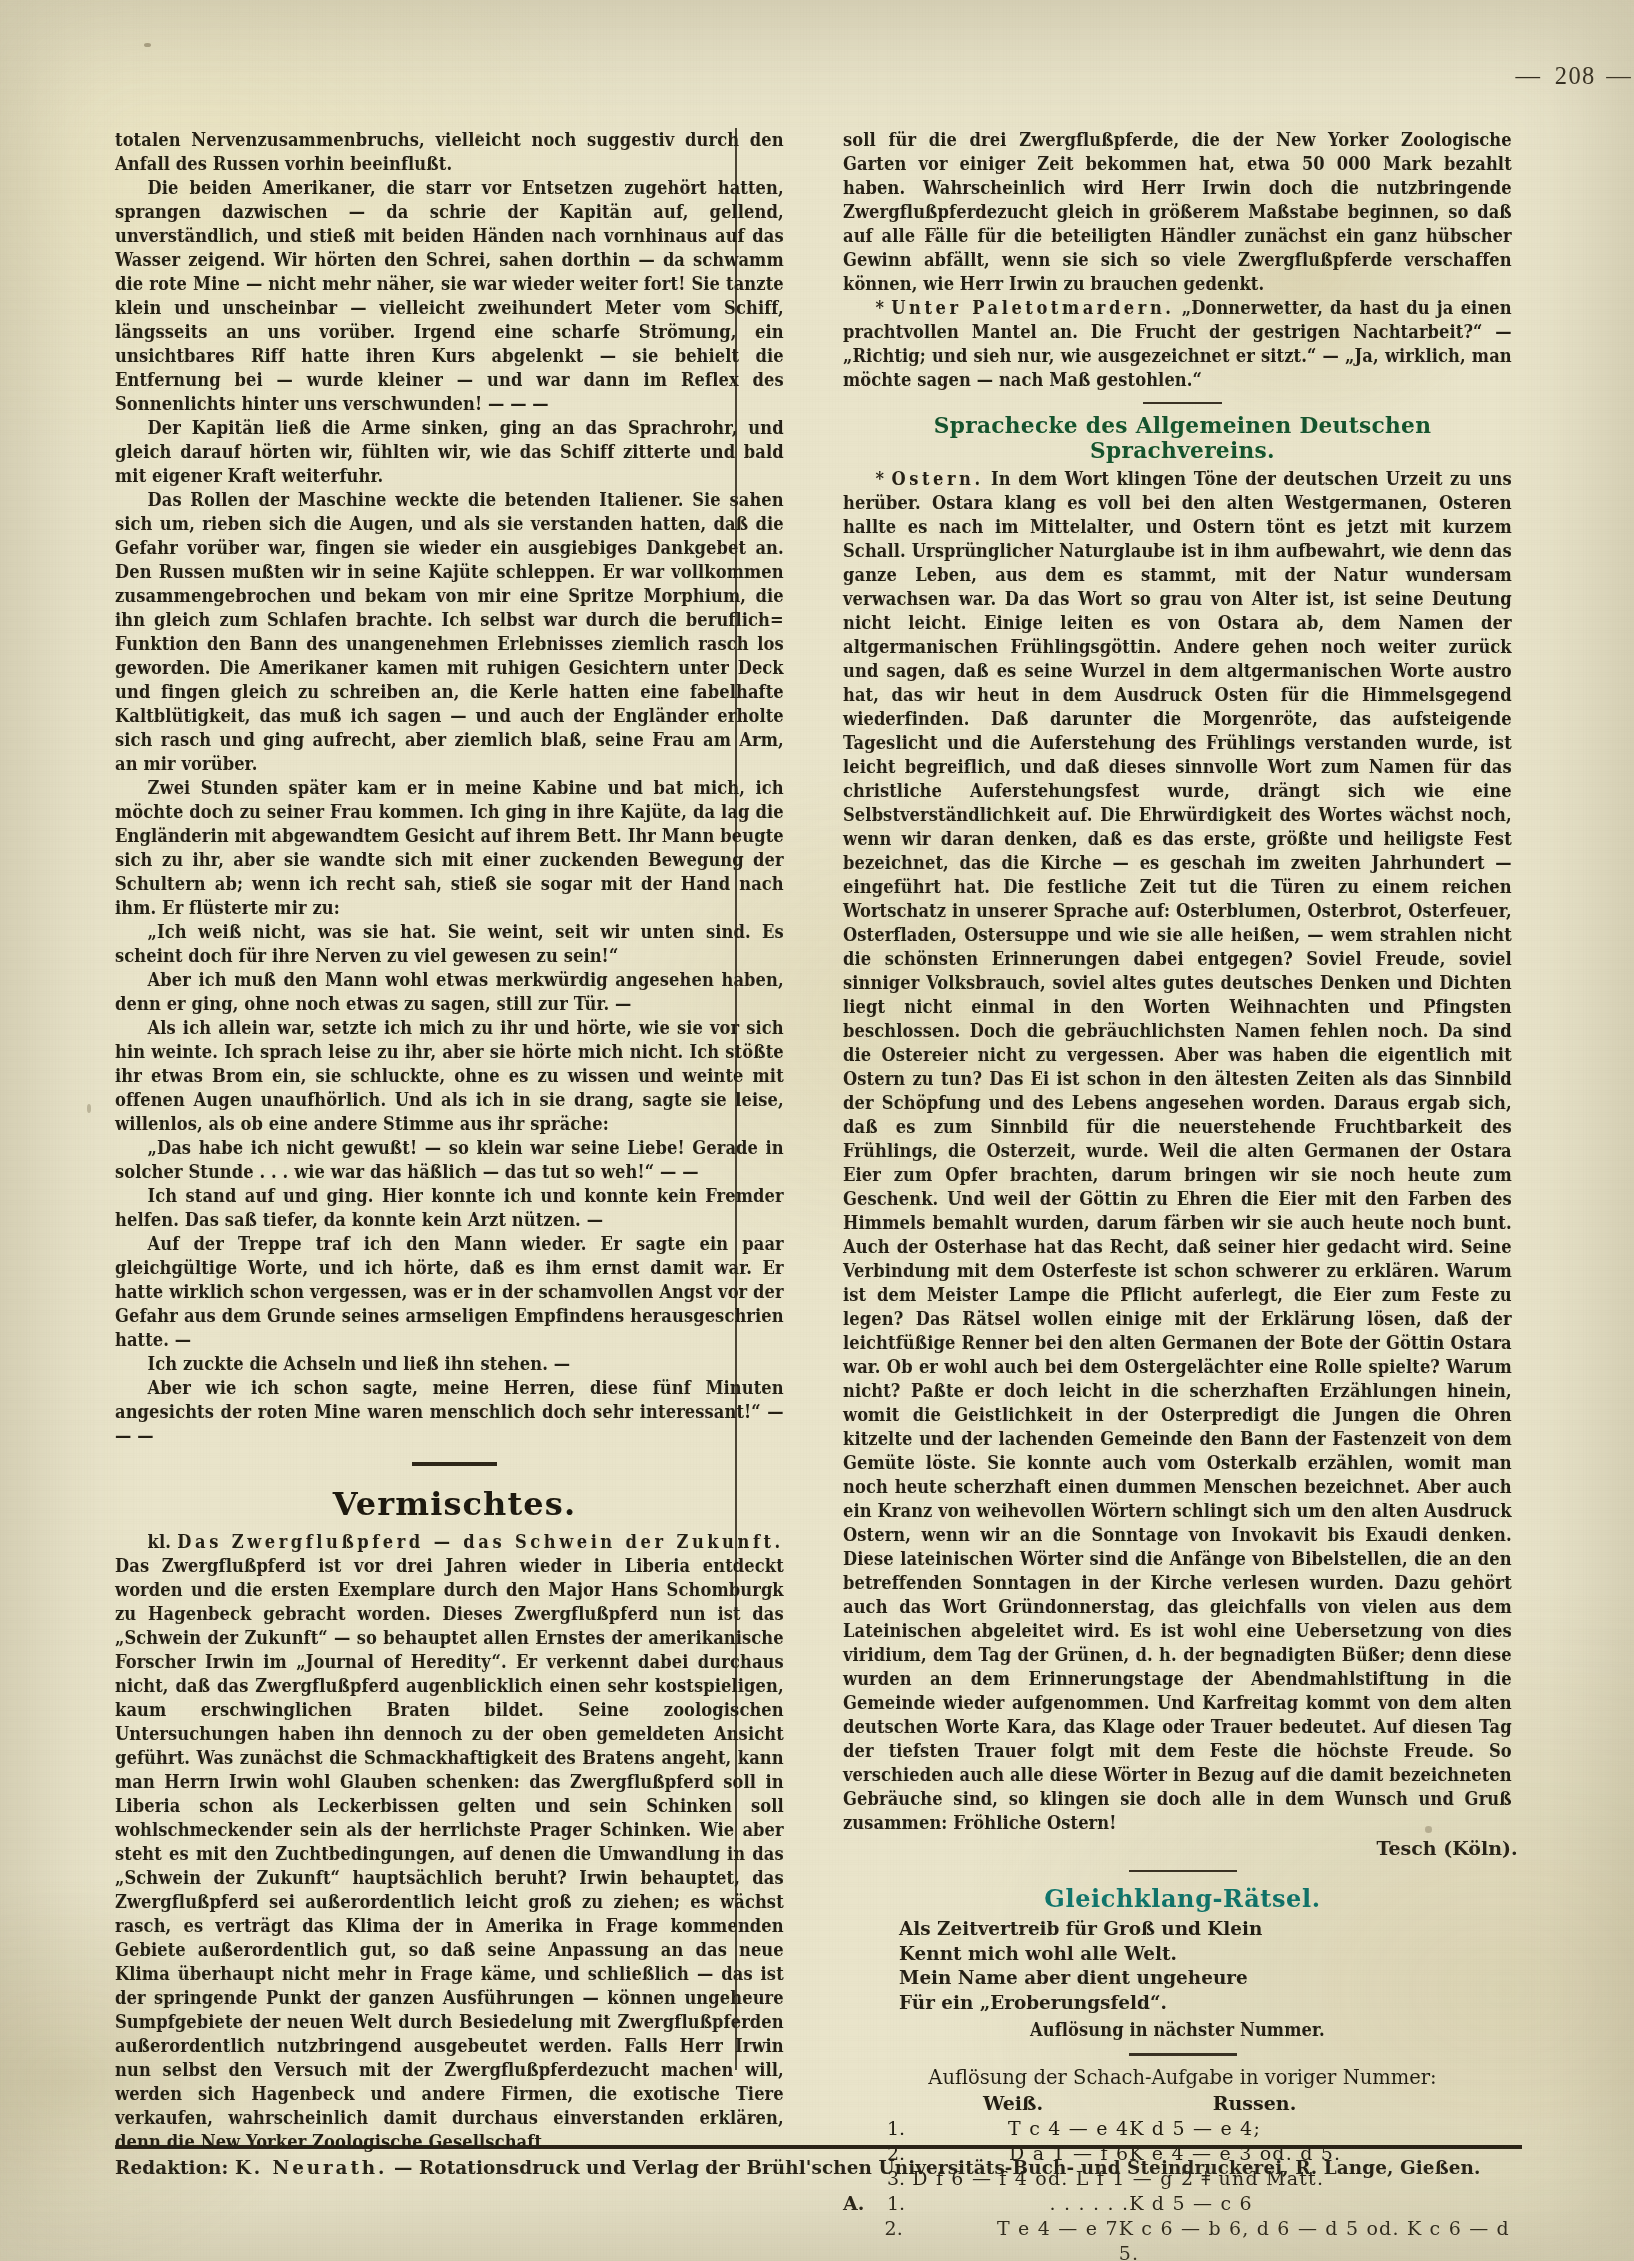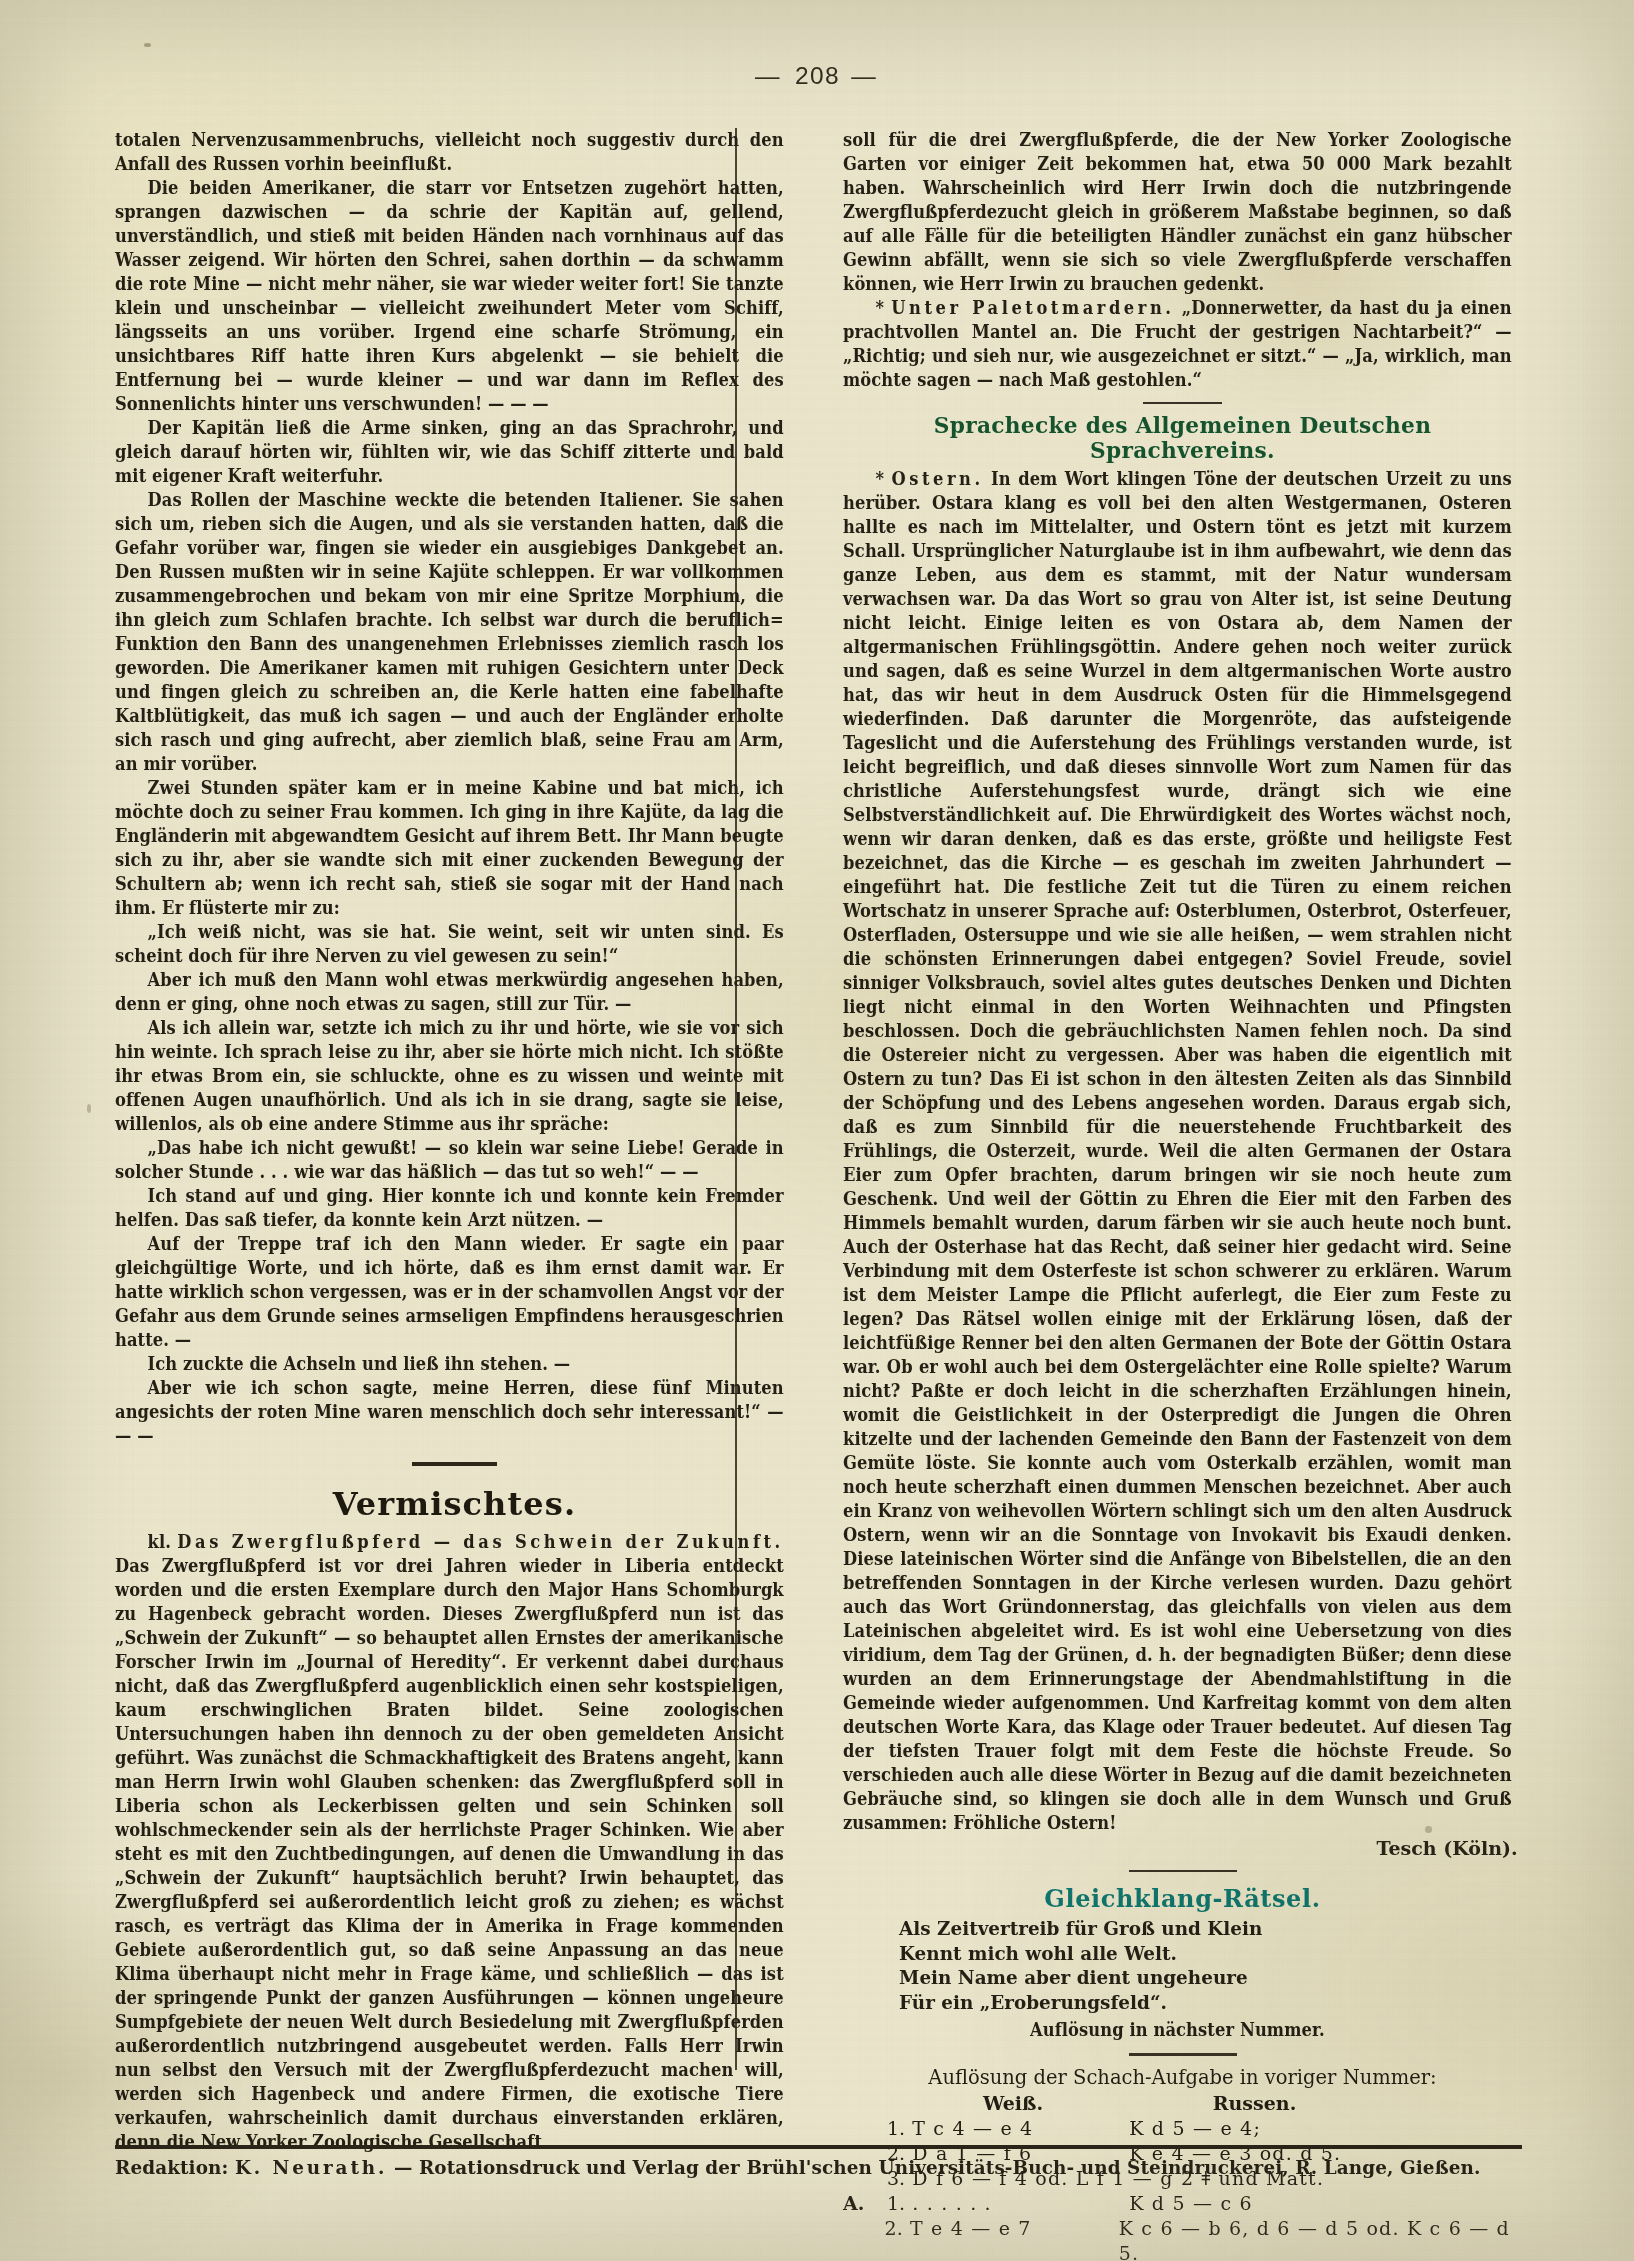"— 208 —" .folio { font-family: Liberation Sans, sans-serif -> Liberation Serif, serif; text-align: center -> right }
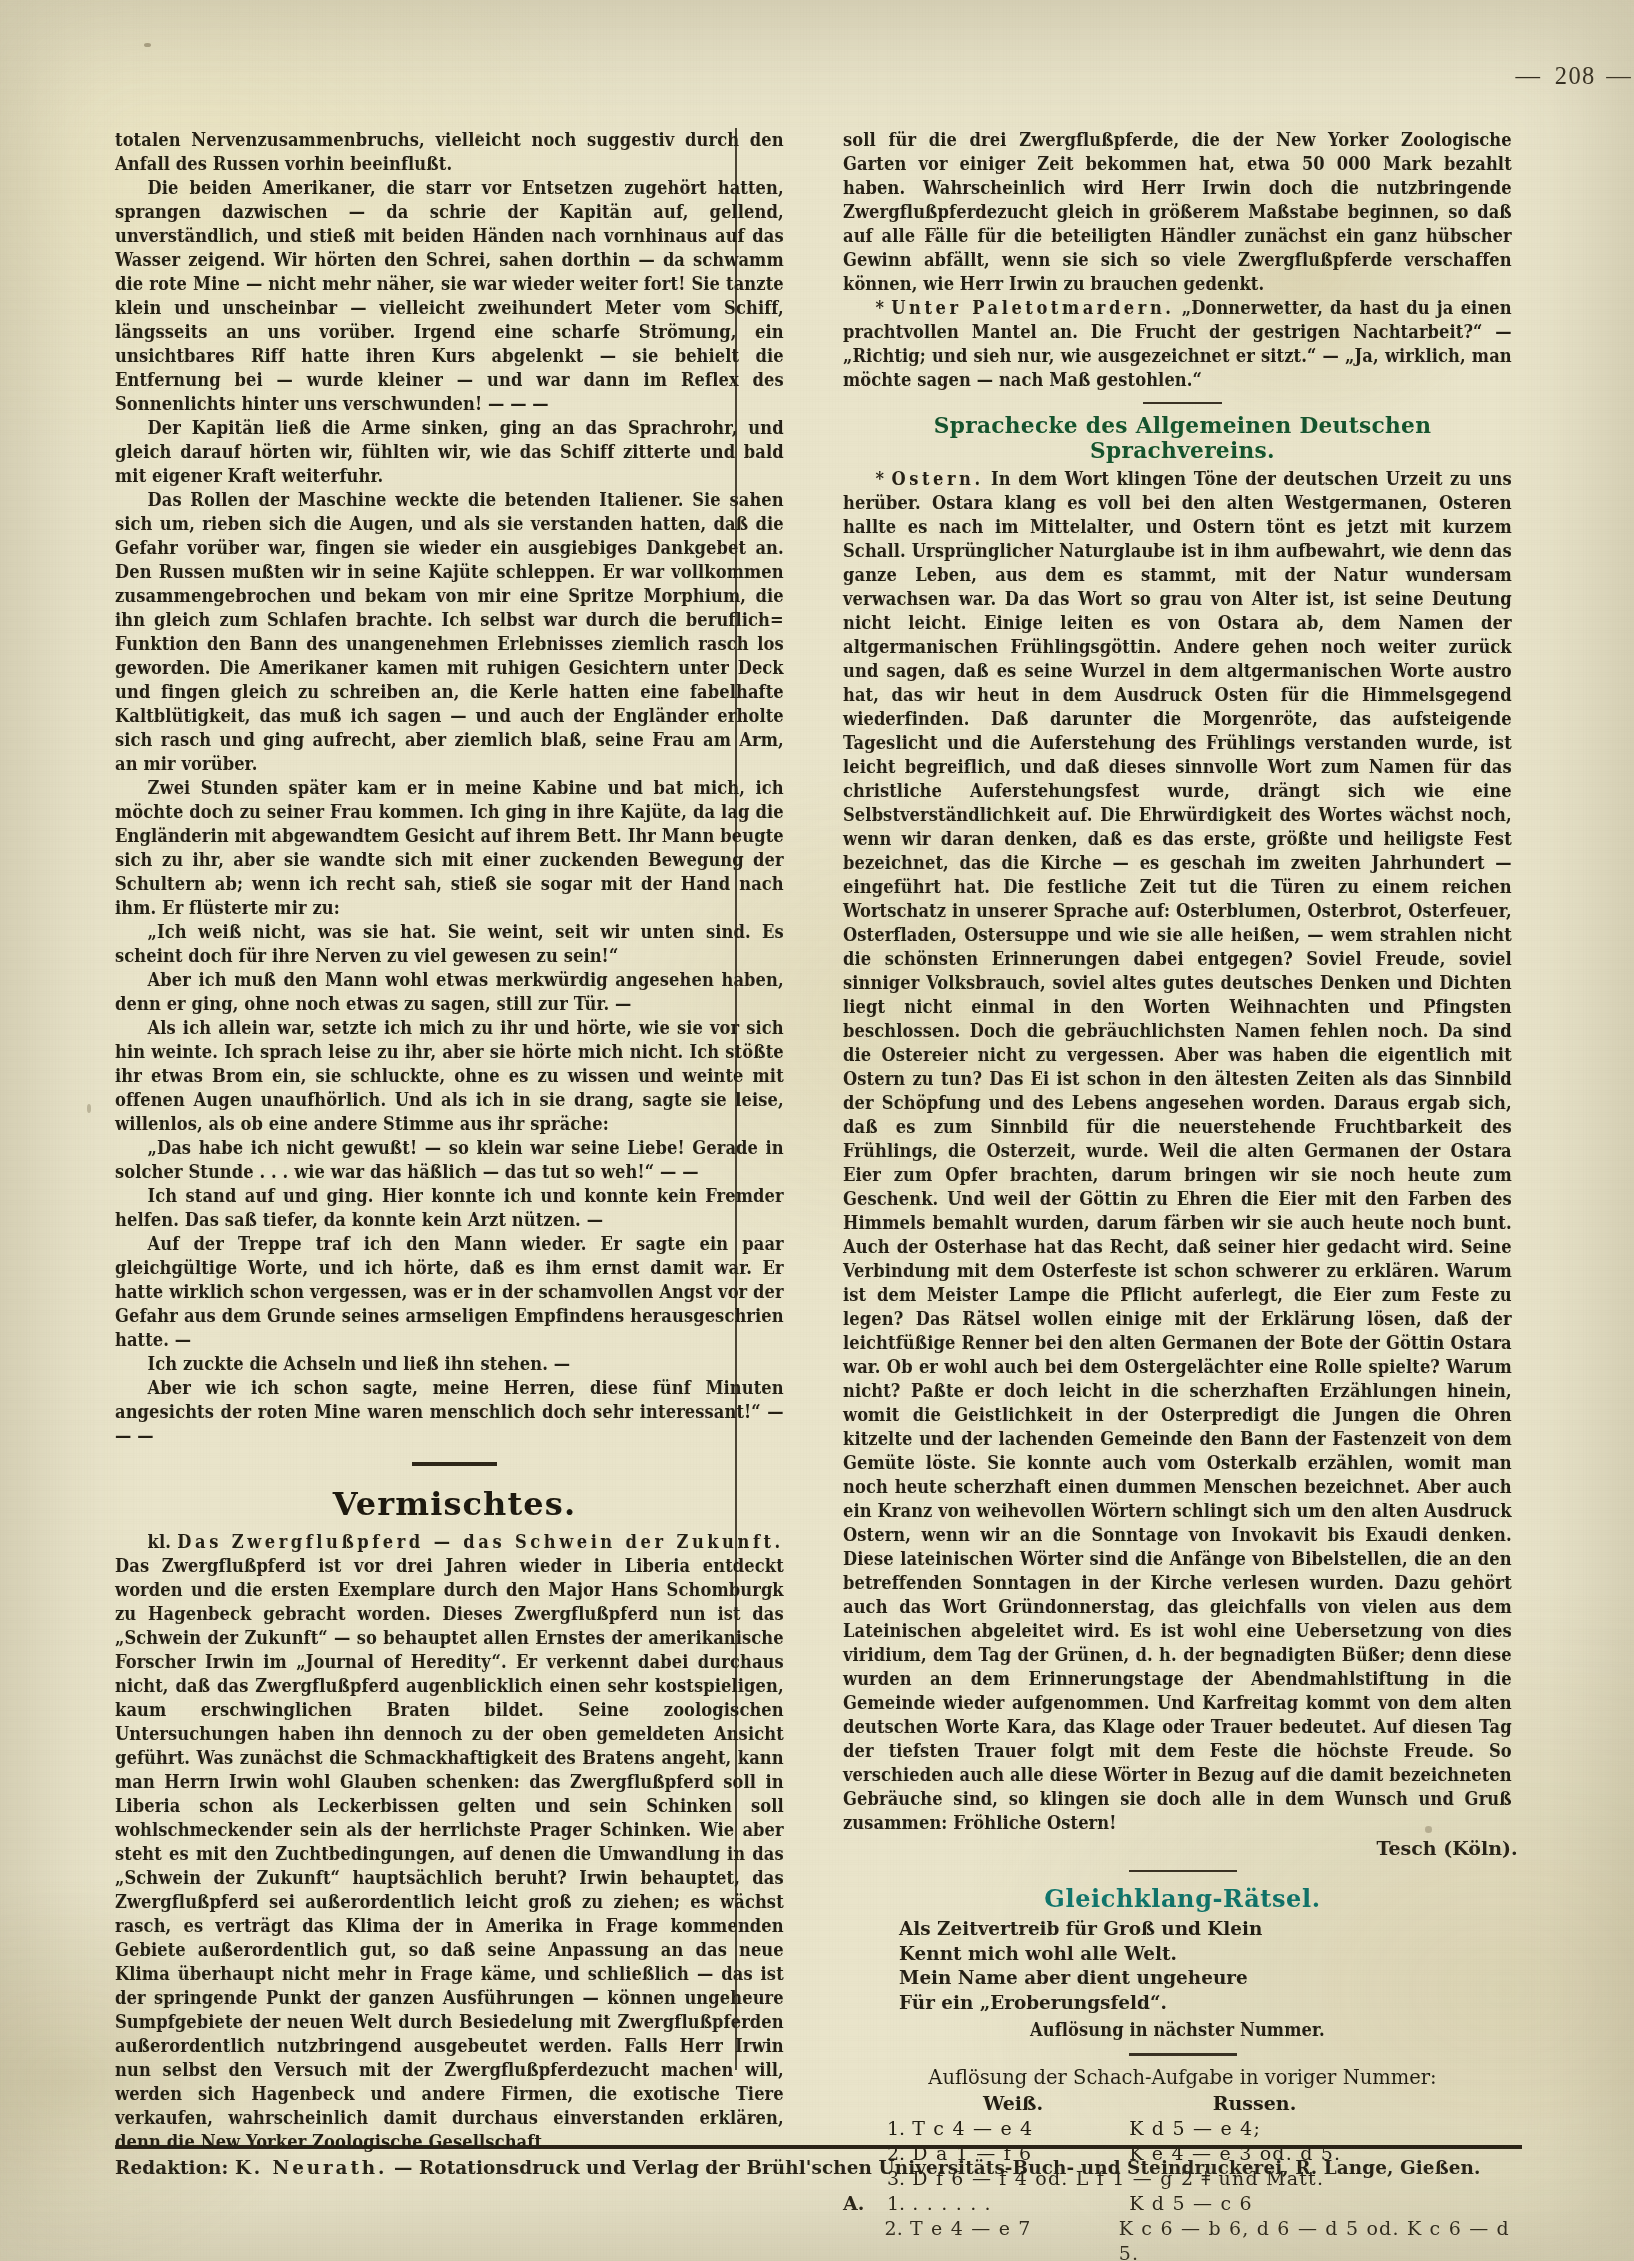"T c 4 — e" .chess-lines .white { text-align: none -> right }
